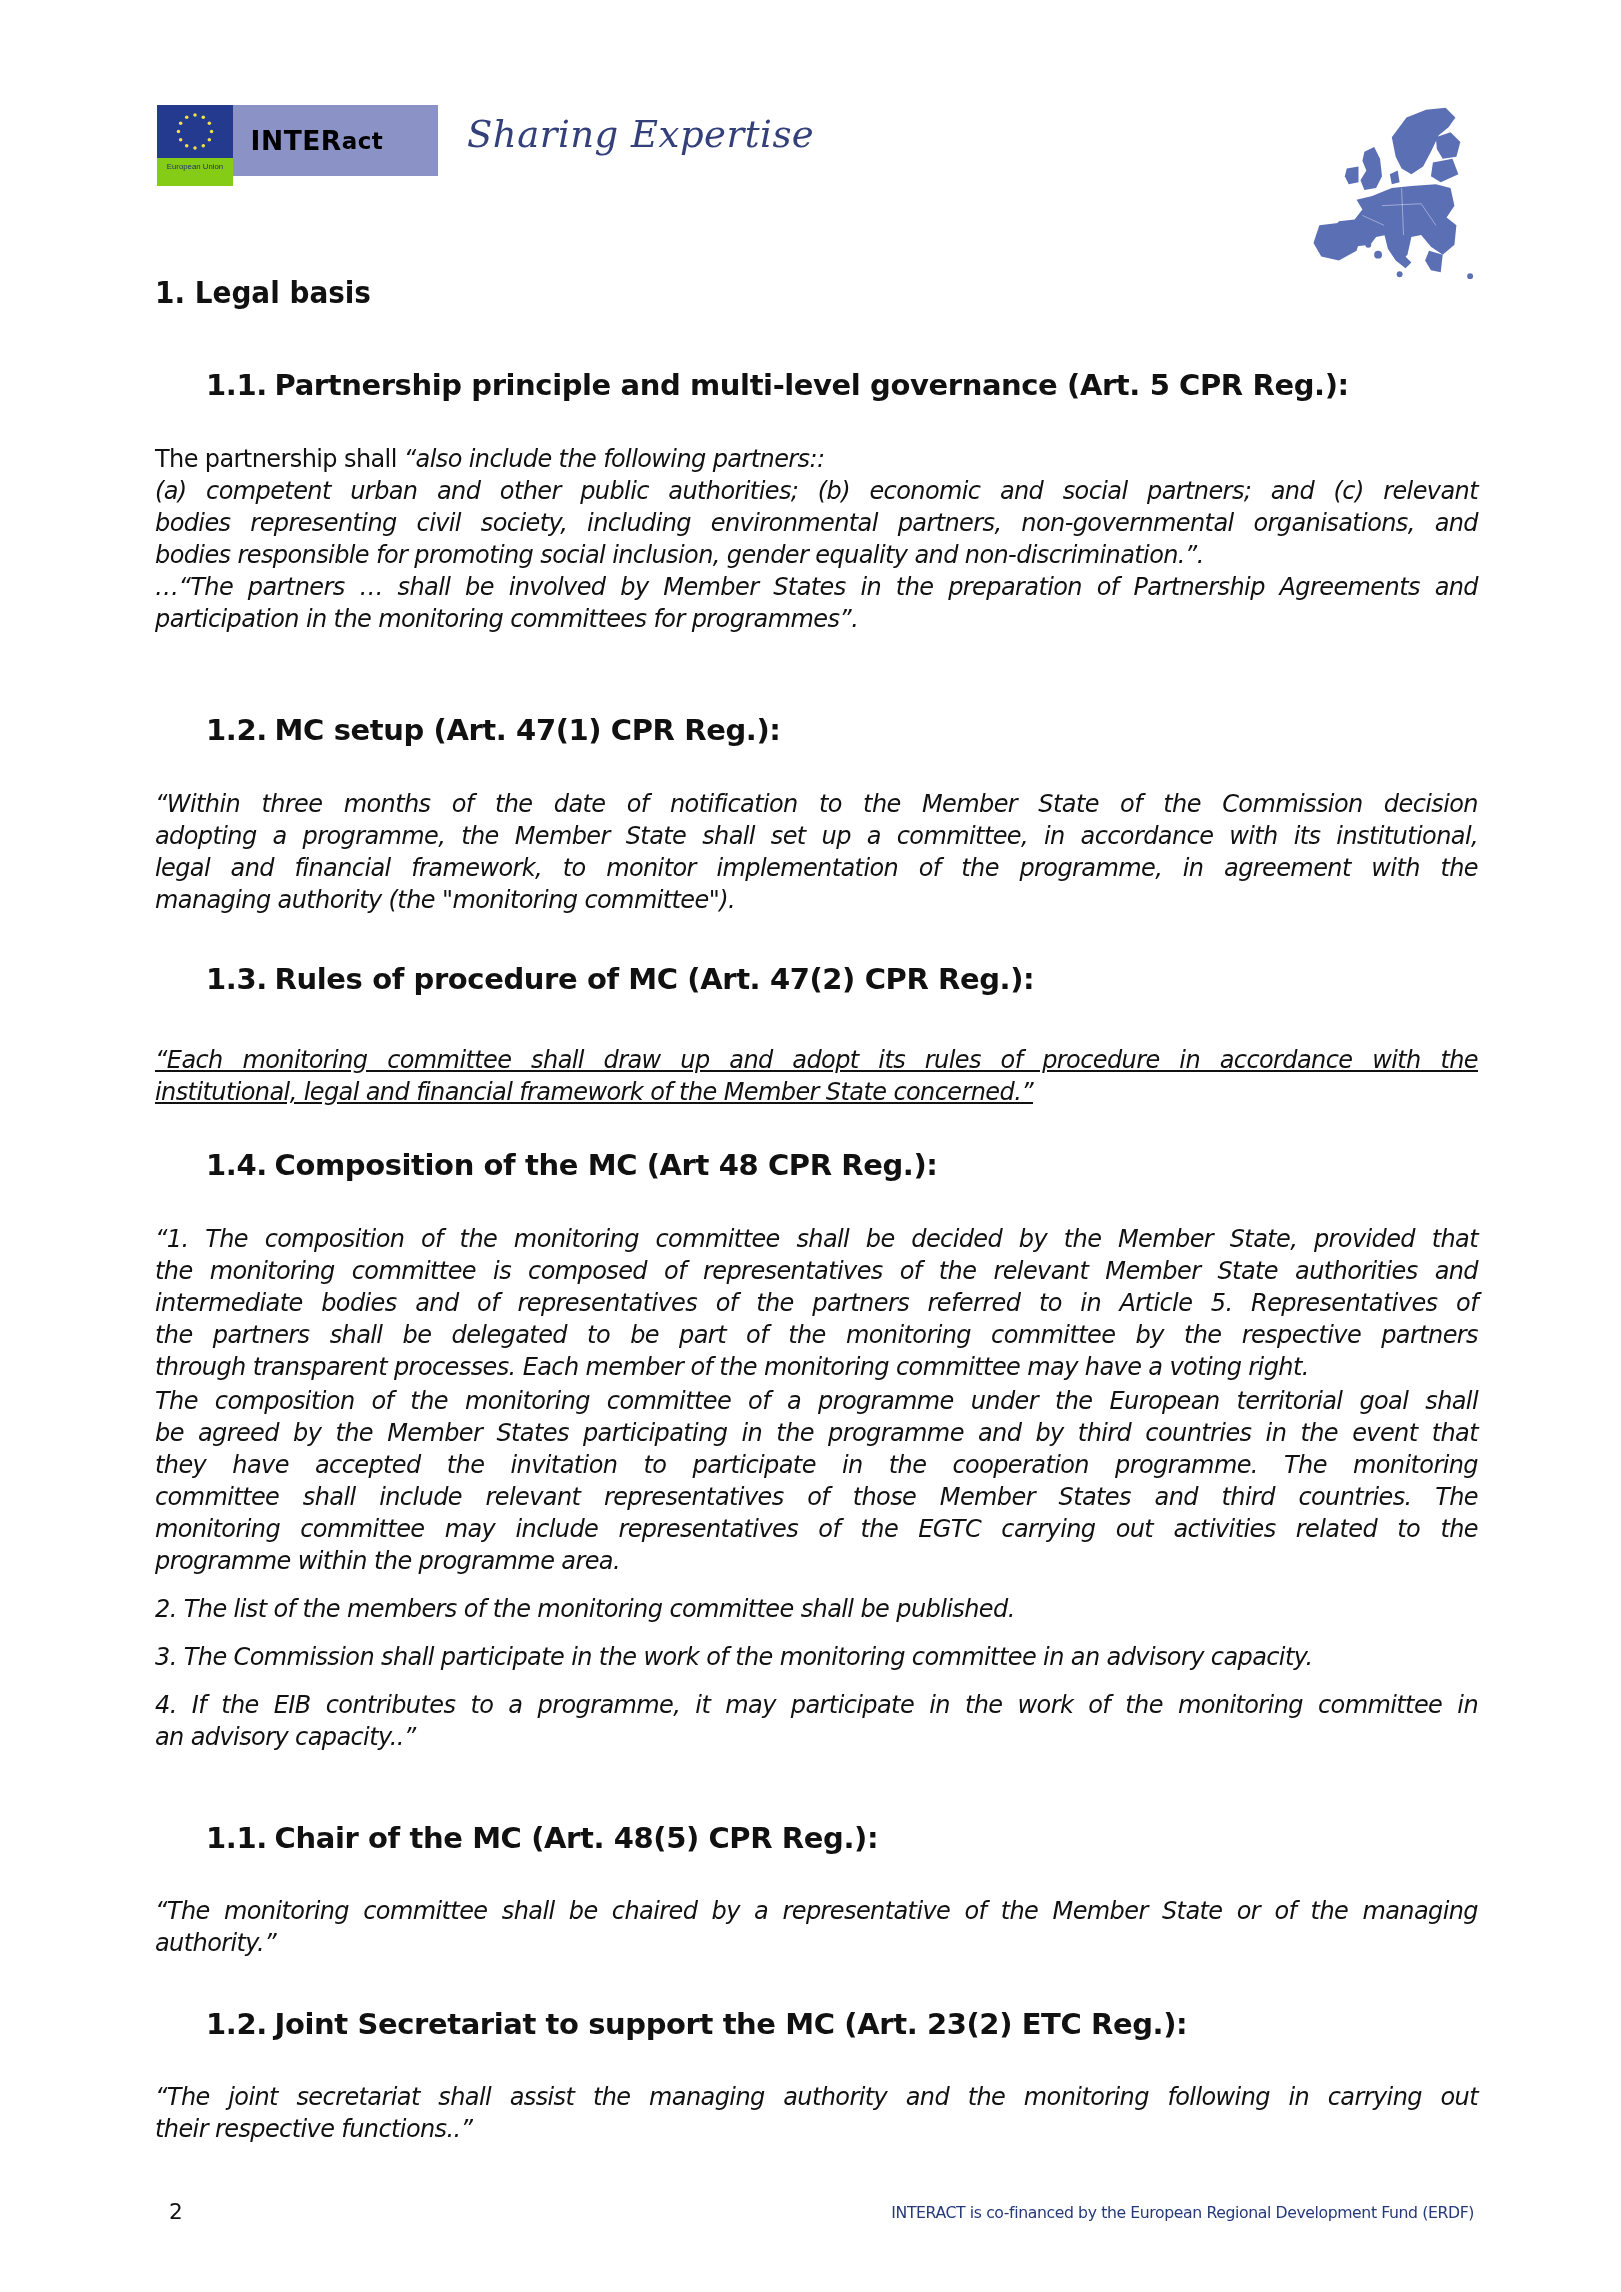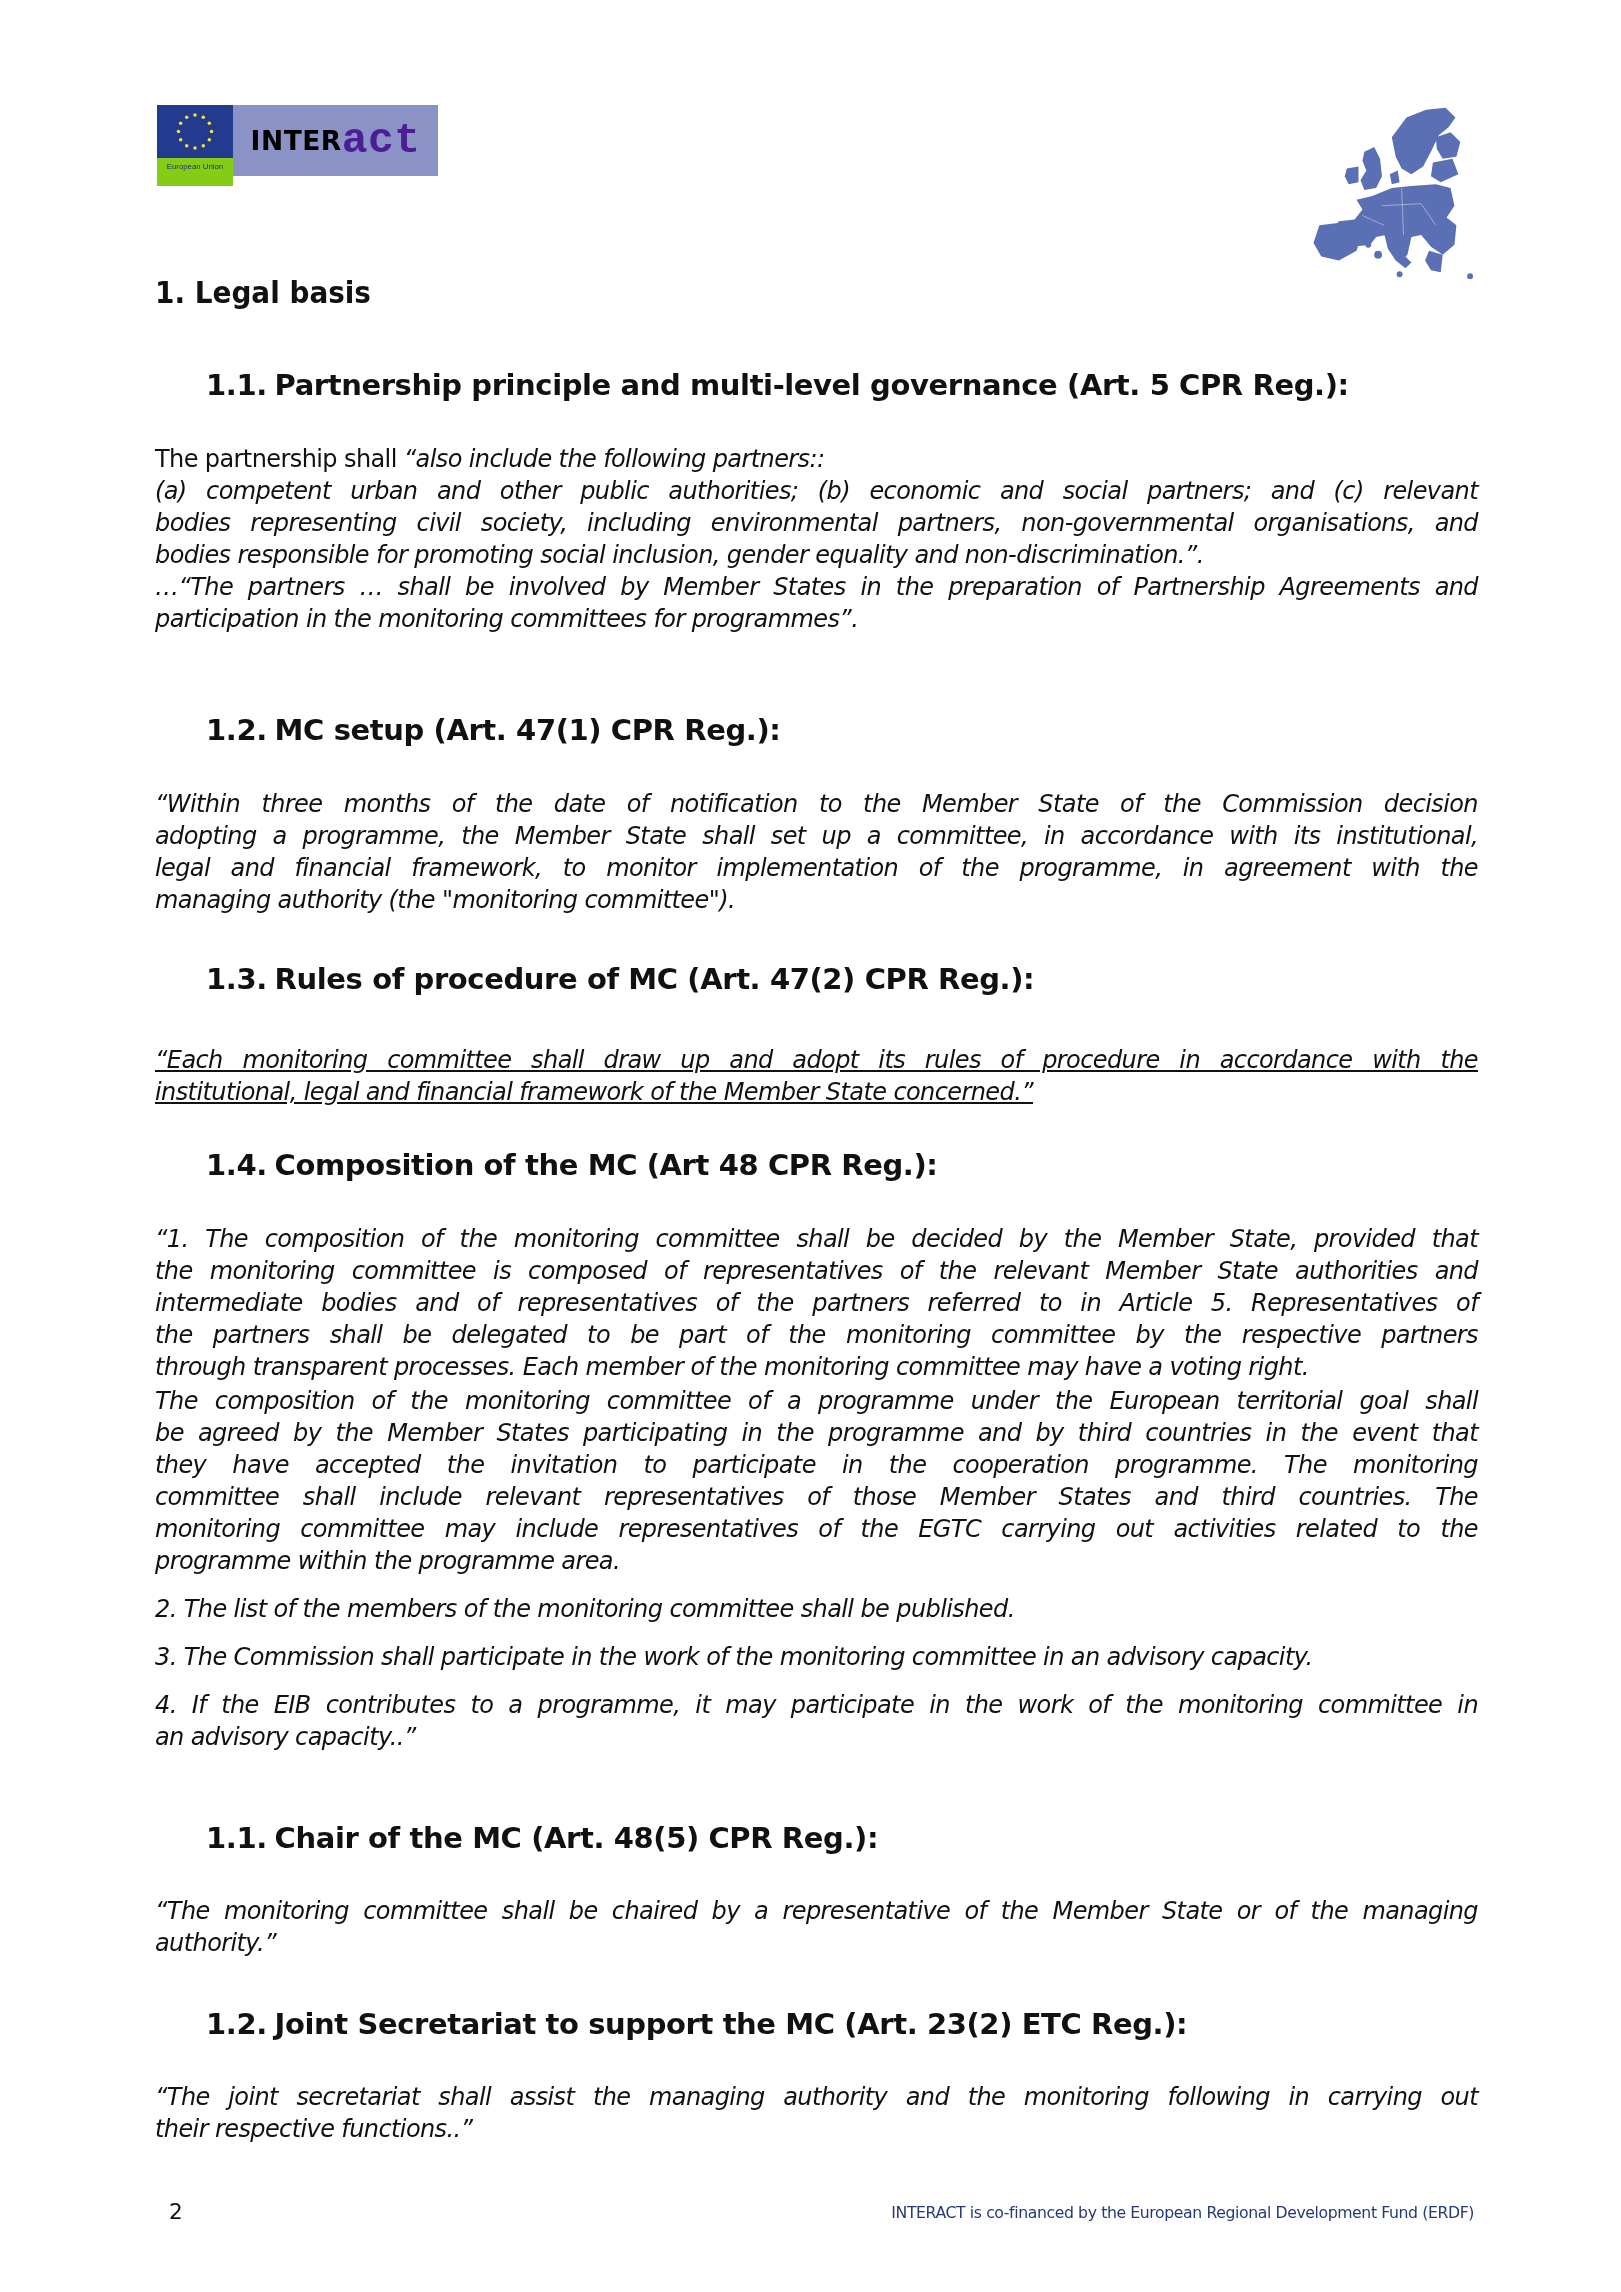"act" .act-part { color: #4c1d95 -> #000000; font-family: Liberation Mono, monospace -> none; font-size: 43px -> 23px }
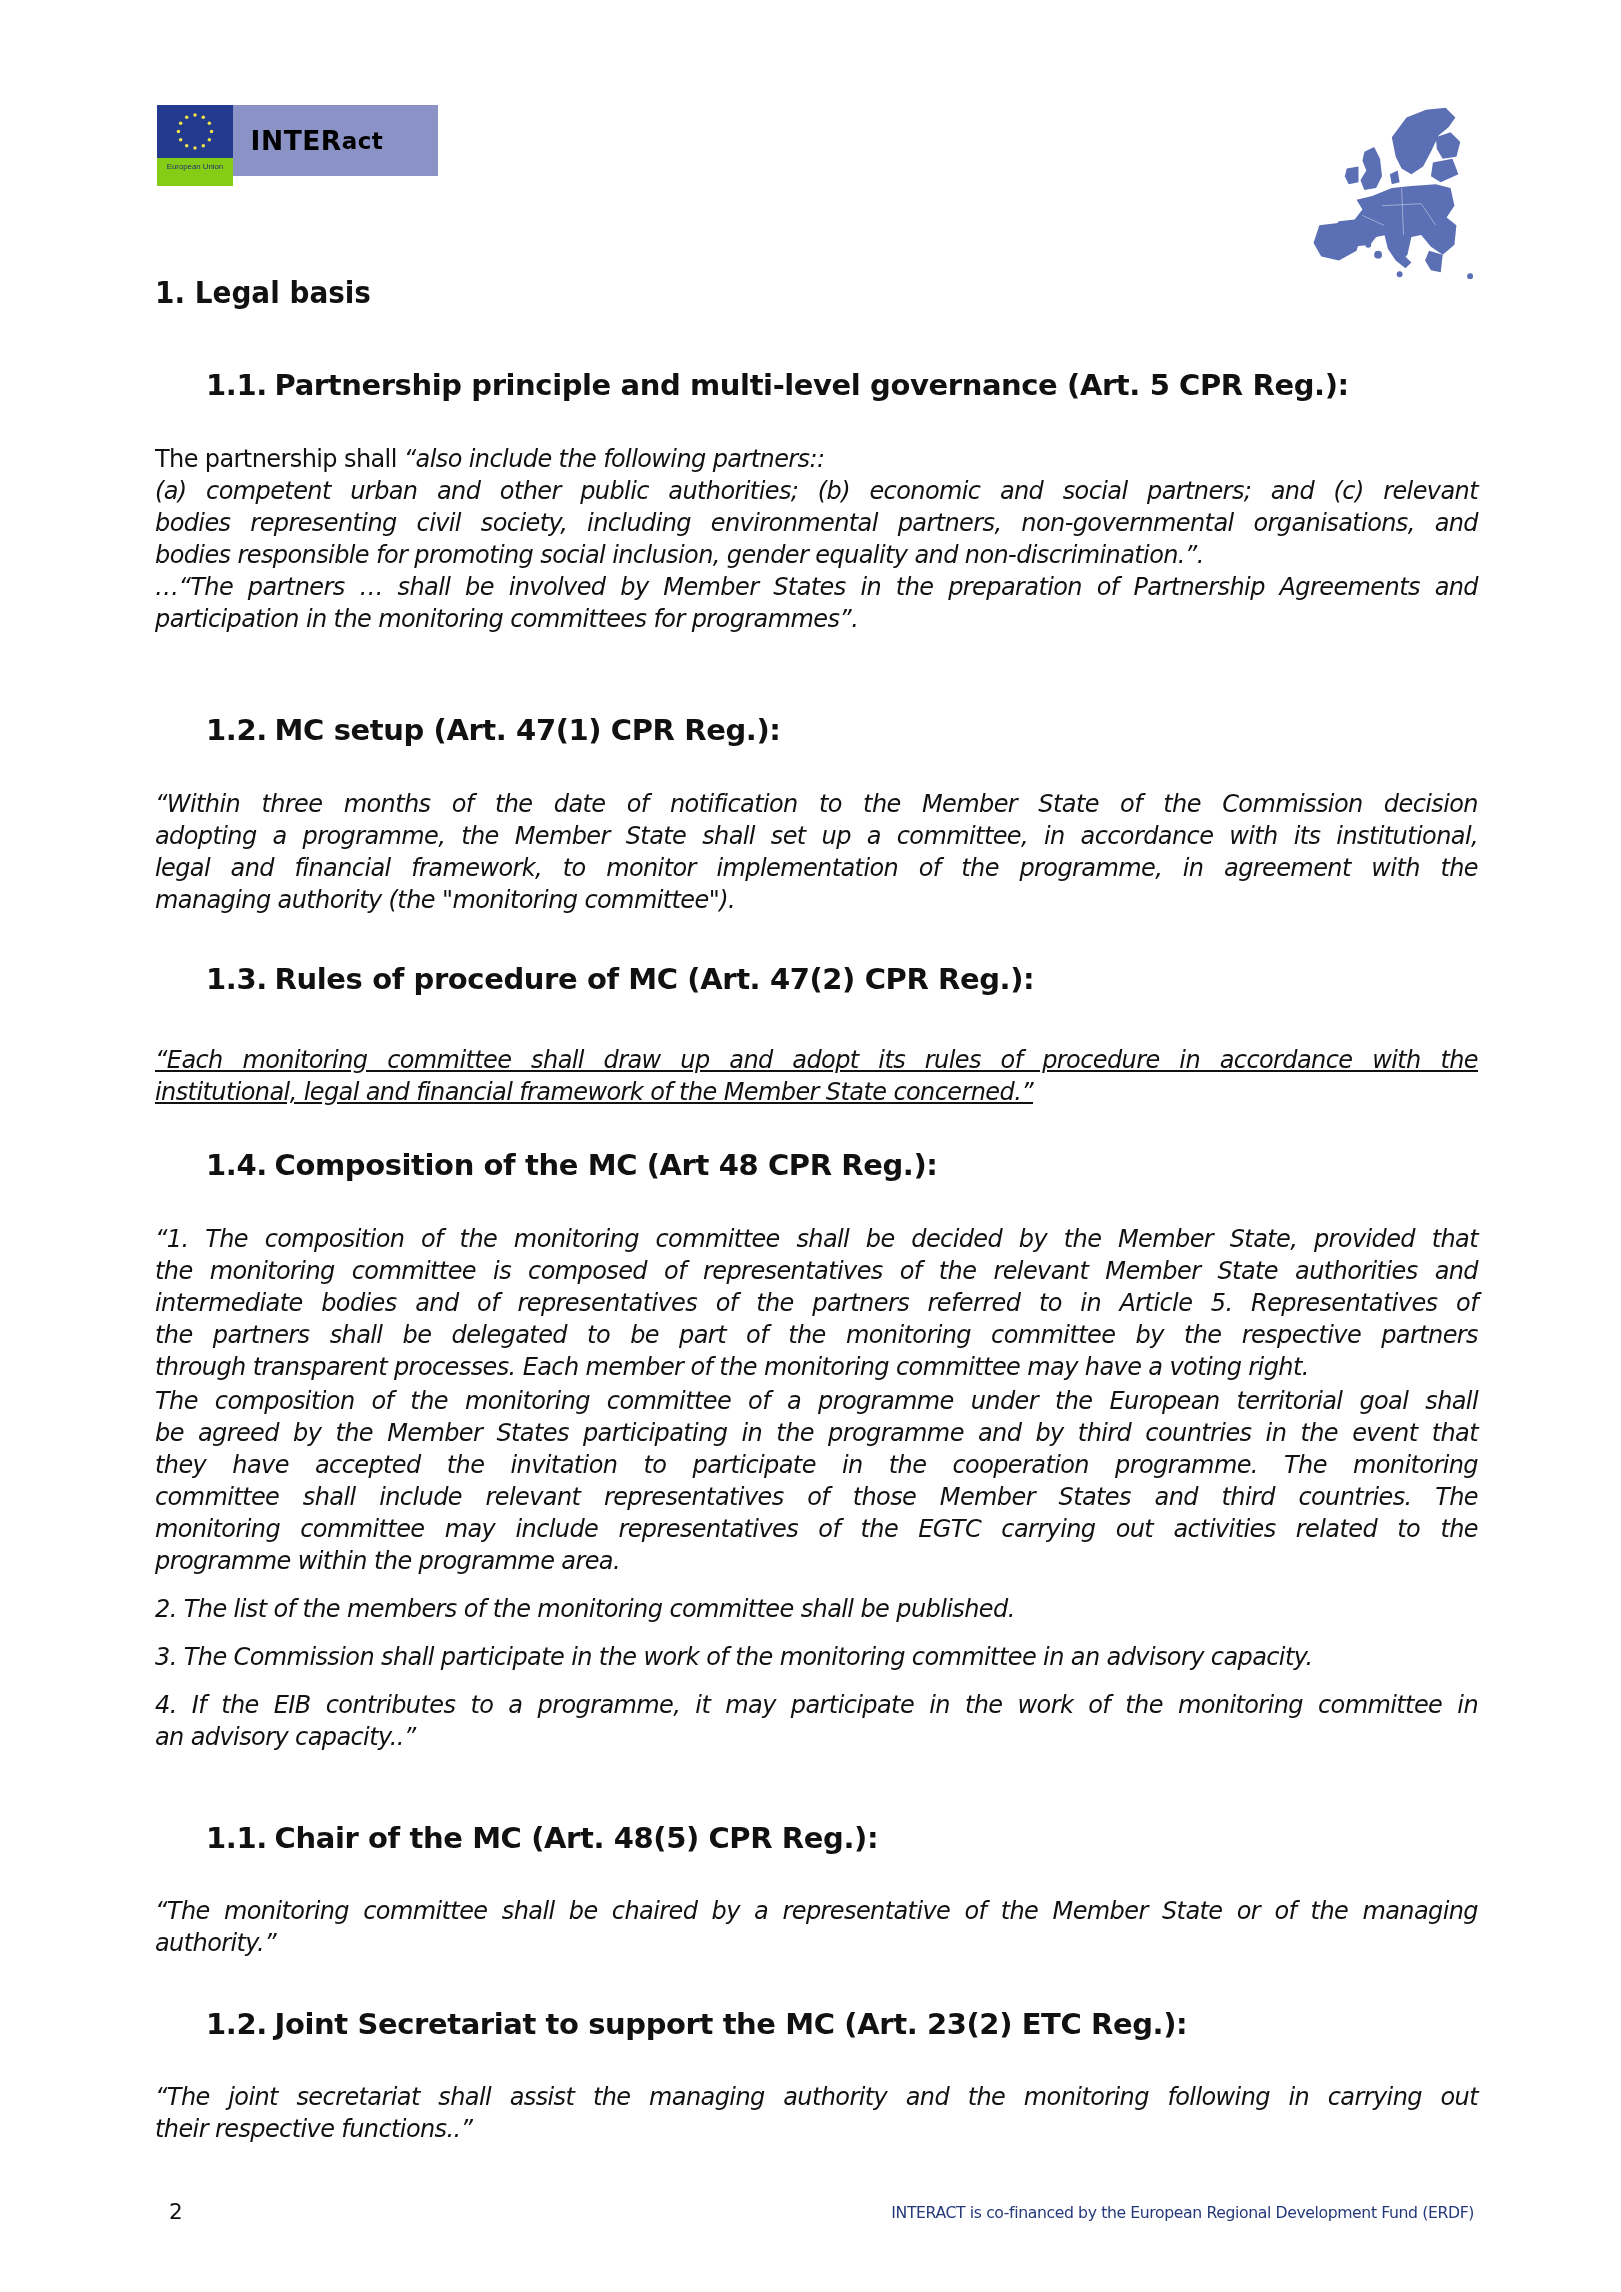"Sharing Expertise" div.tagline { html: none -> <div>Sharing Expertise</div> }
